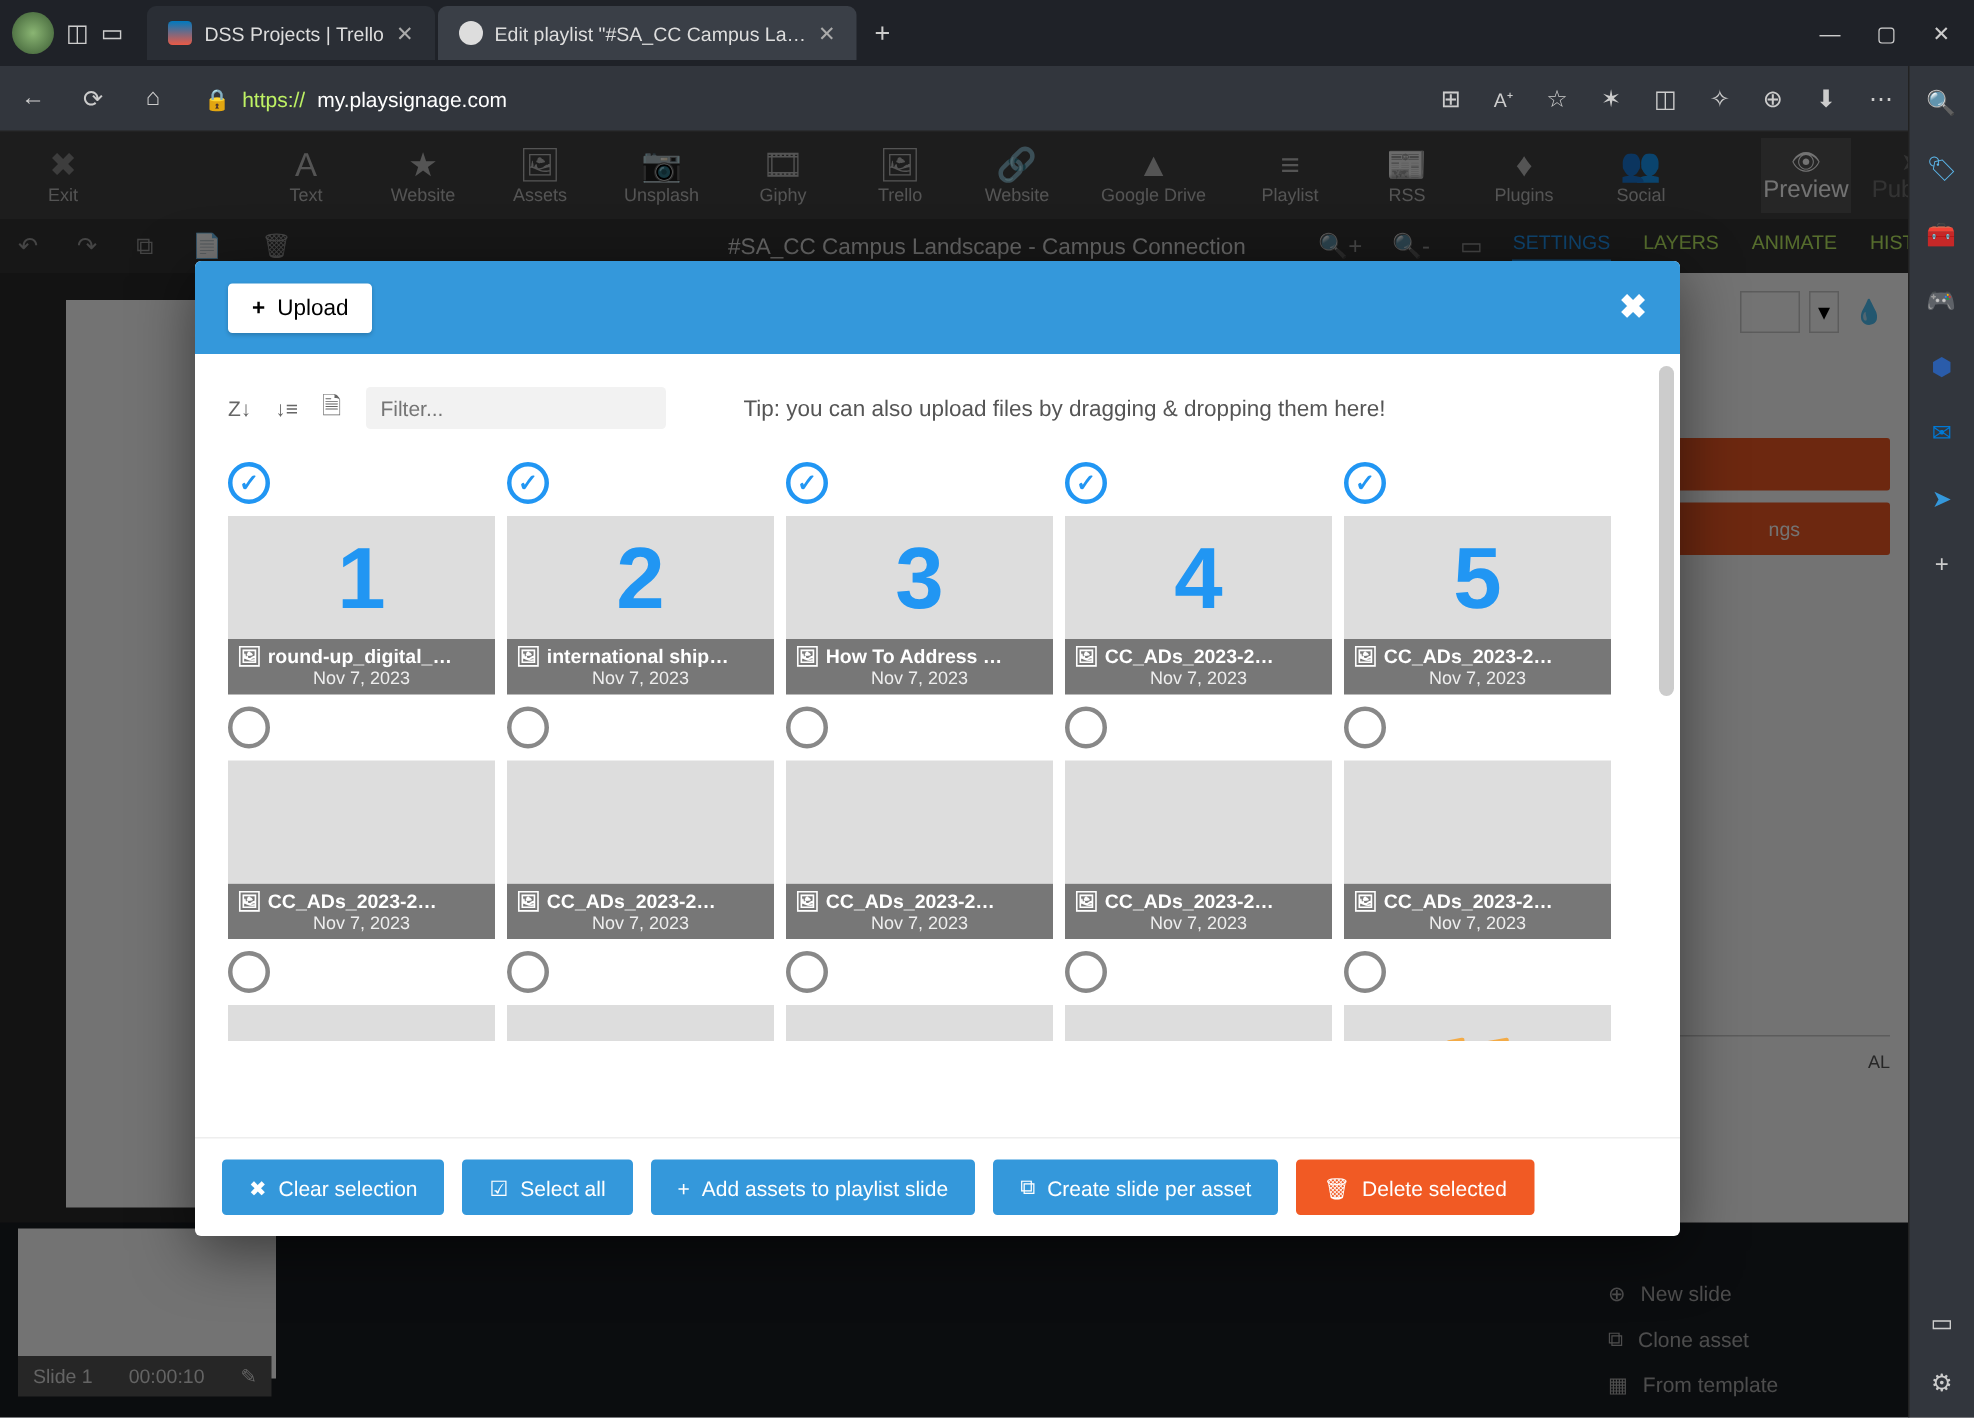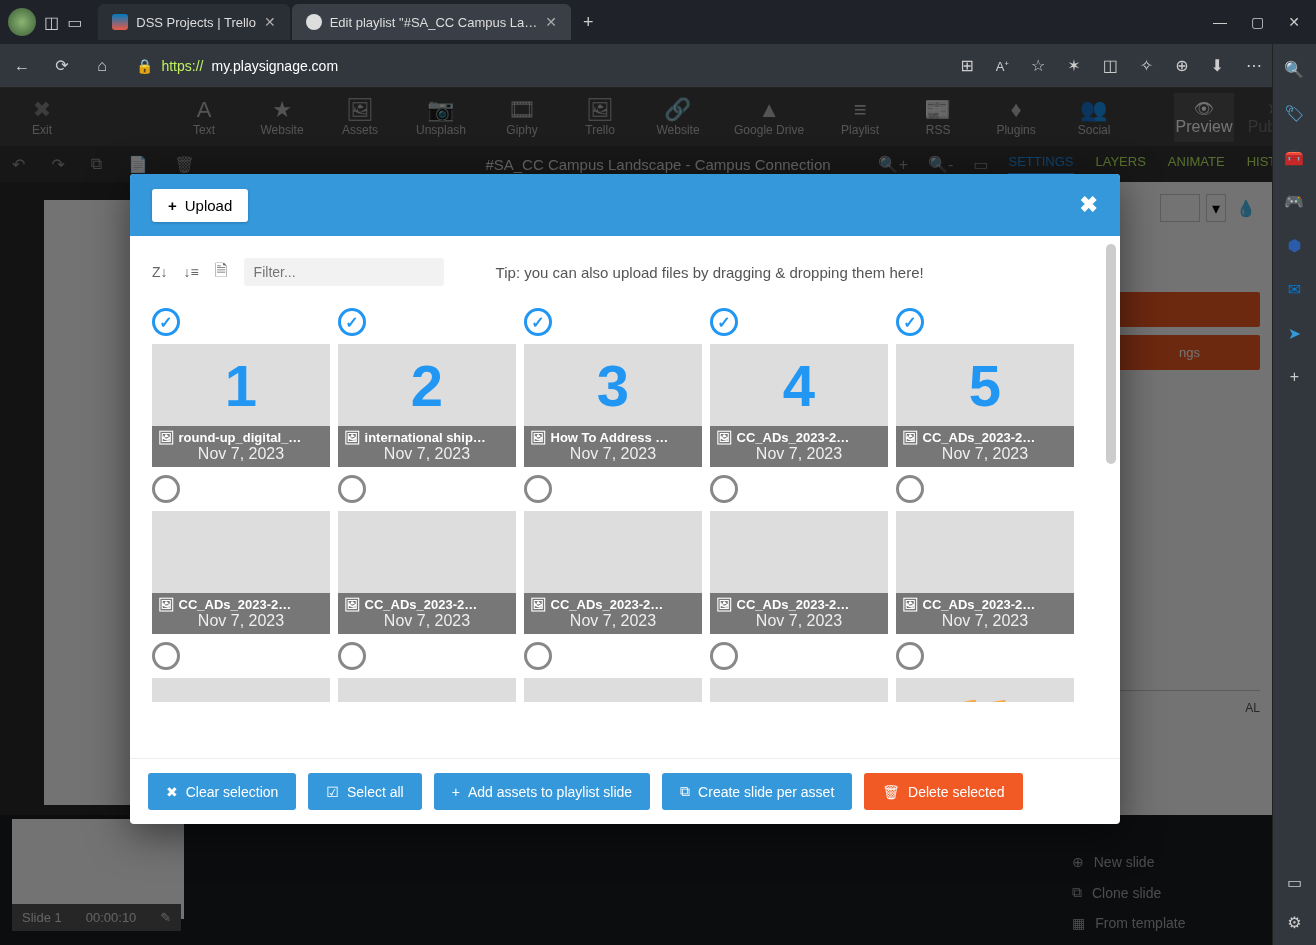"Nov 7, 2023" .asset .caption .fdate { font-size: 16px -> 12px }
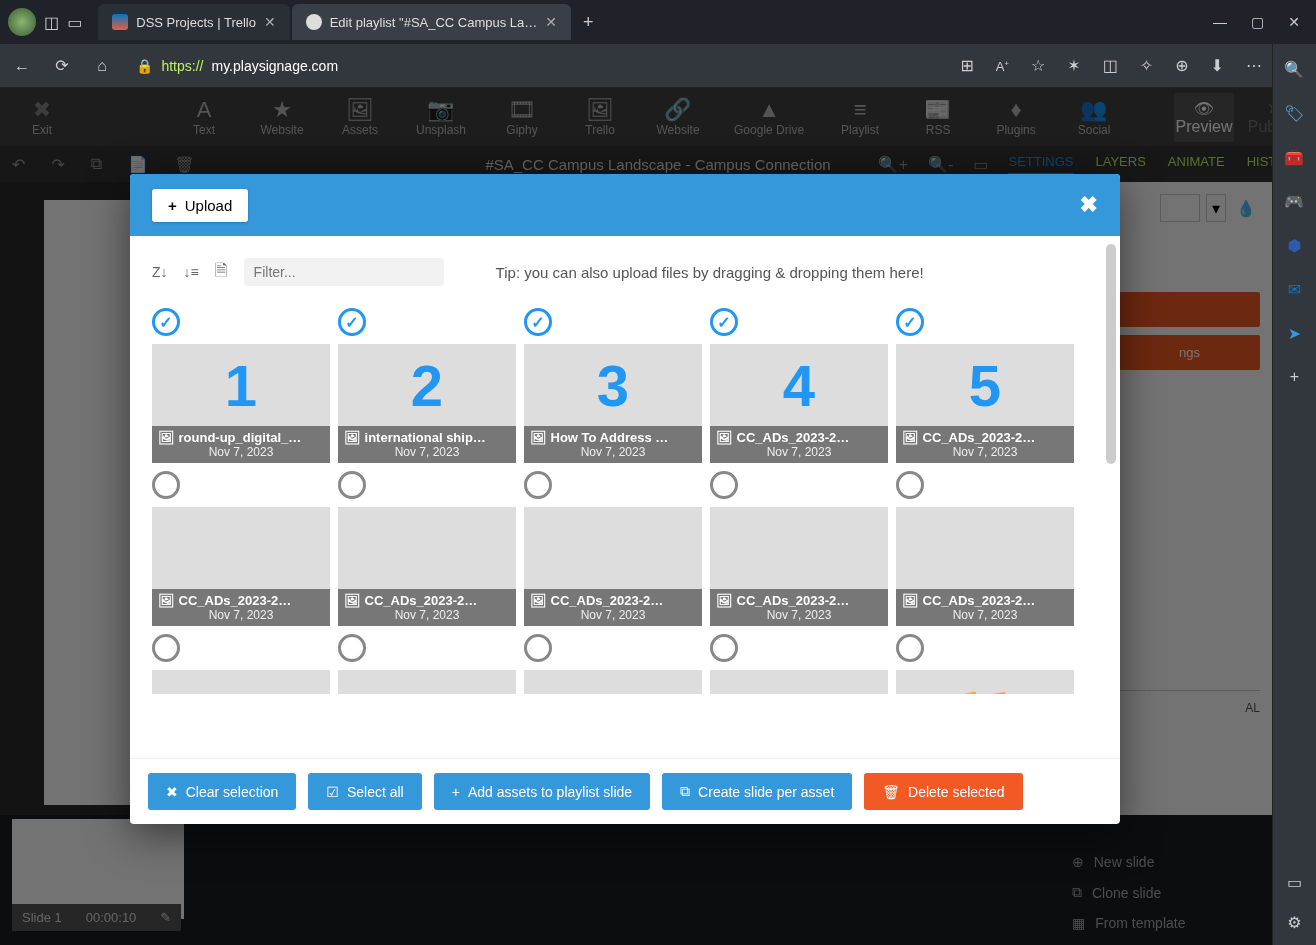"Clone slide" span { text: slide -> asset }
